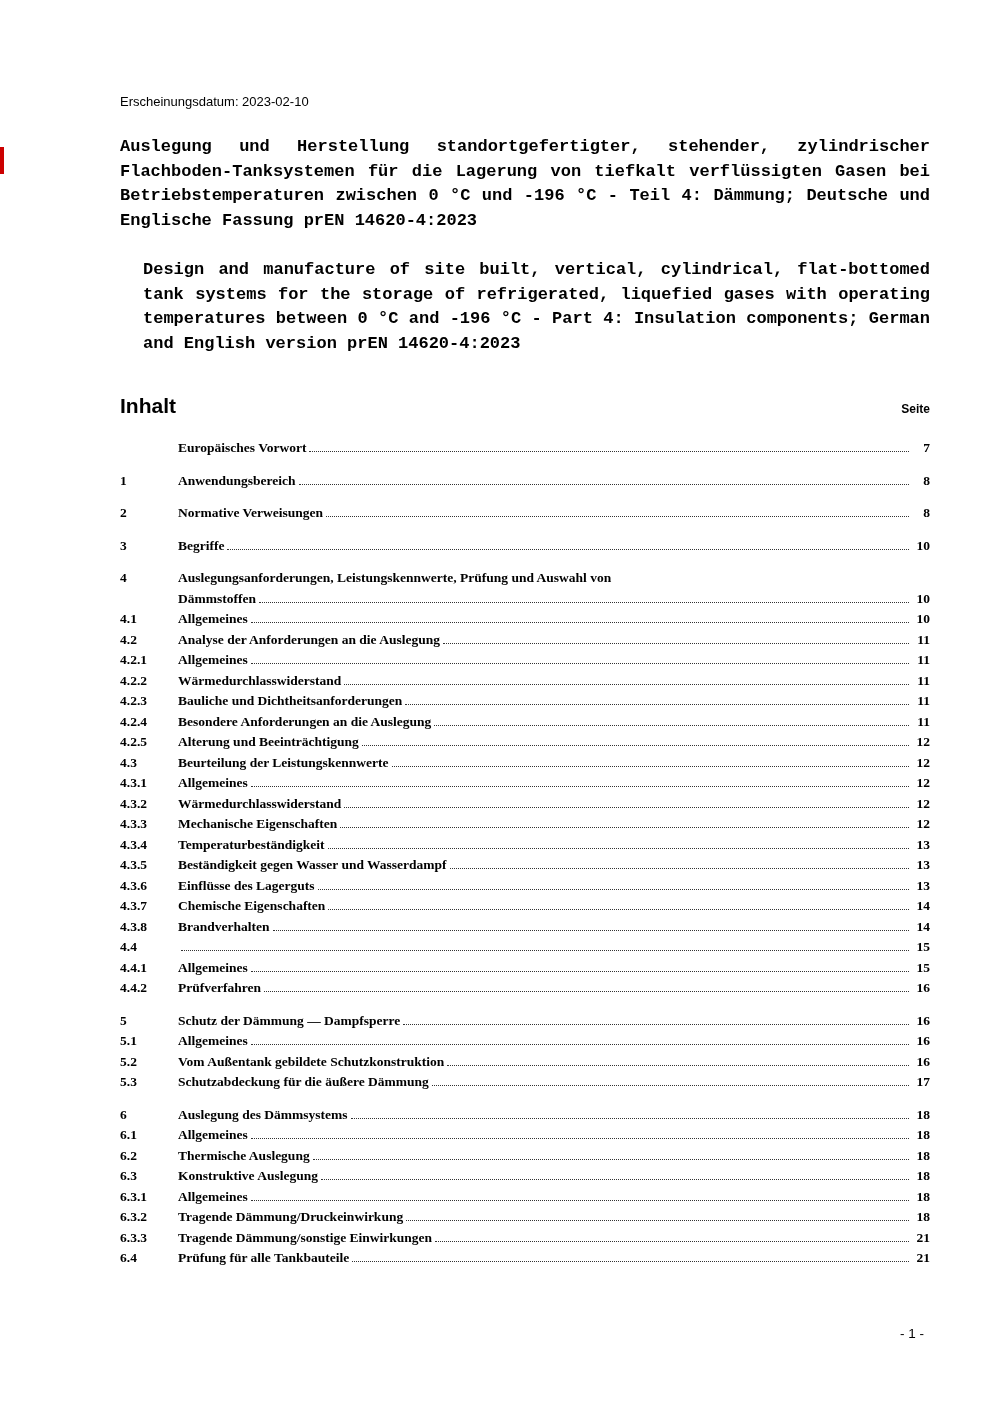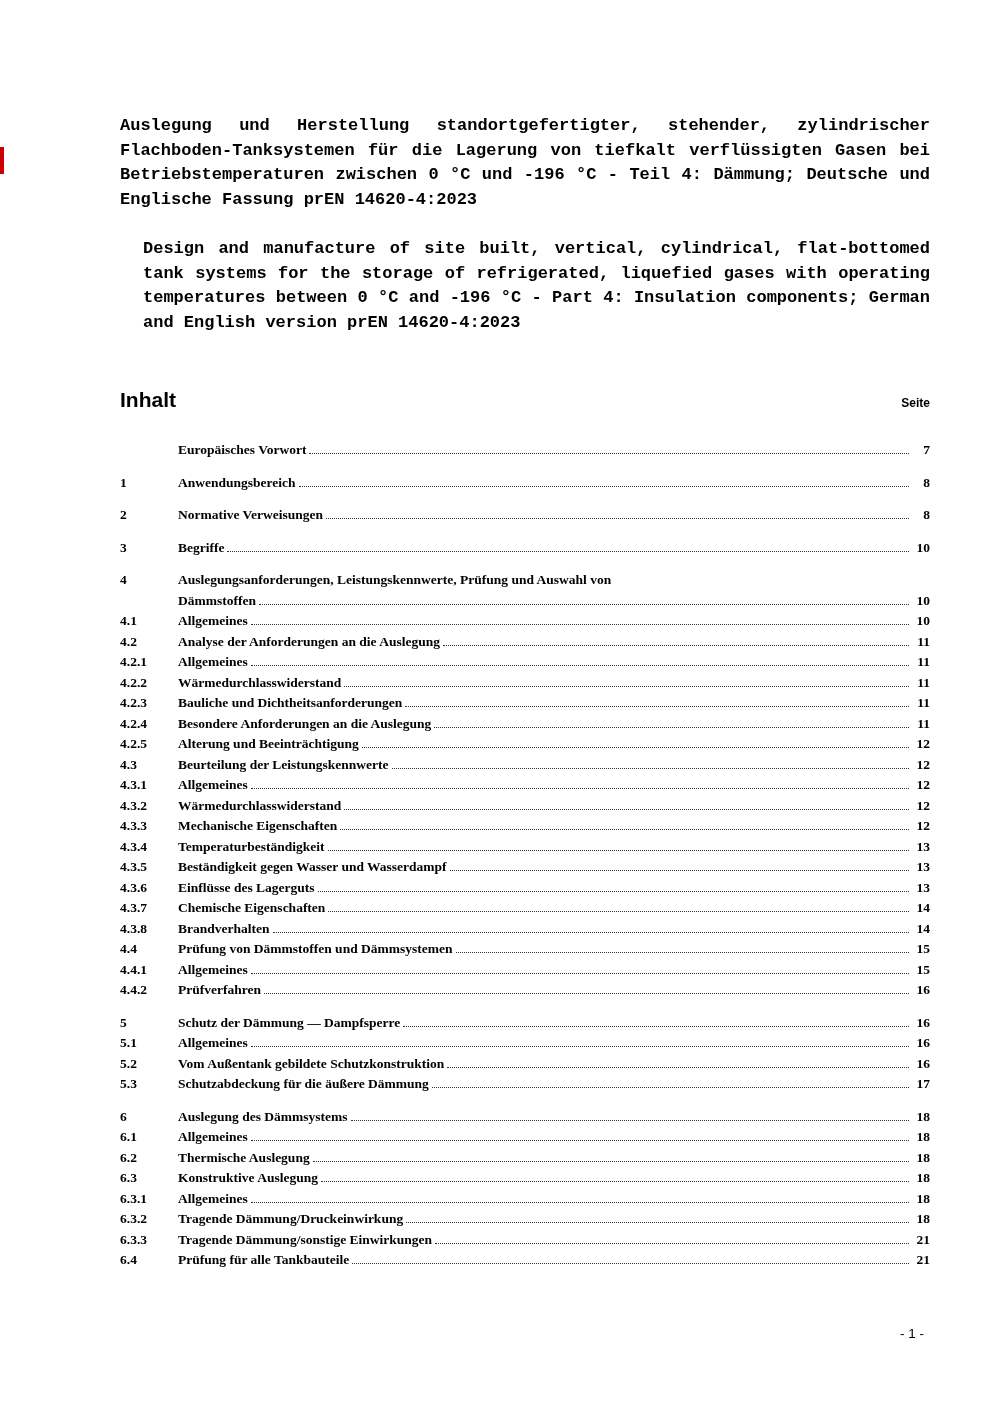"Erscheinungsdatum: 2023-02-10" div.pubdate { html: none -> <div>Erscheinungsdatum: 2023-02-10</div> }
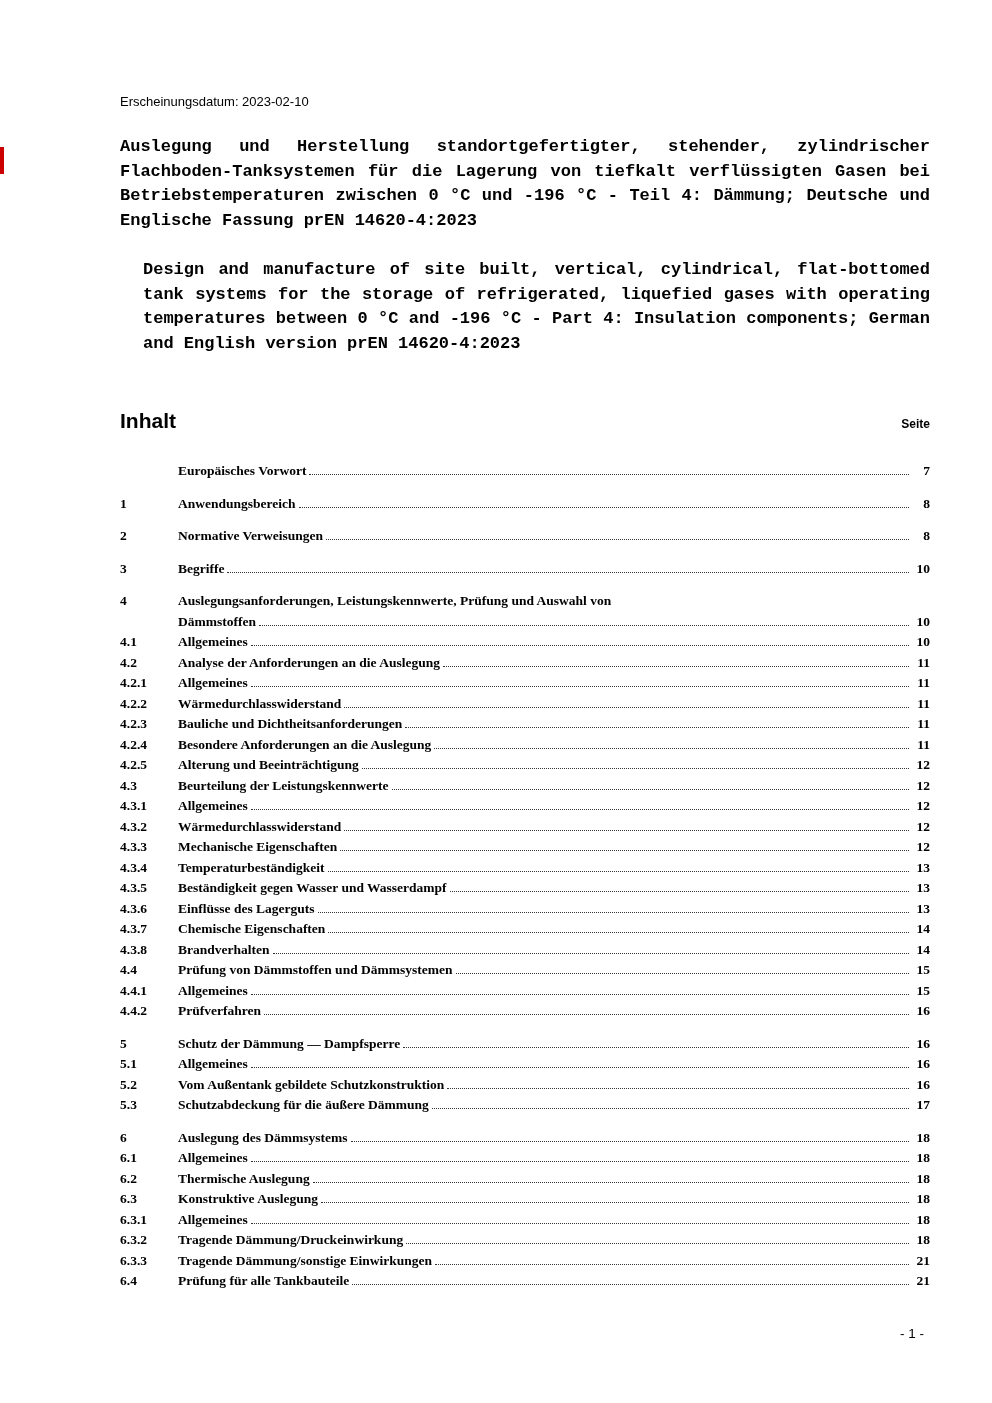"Inhalt" .toc-header { margin-top: 53px -> 38px }
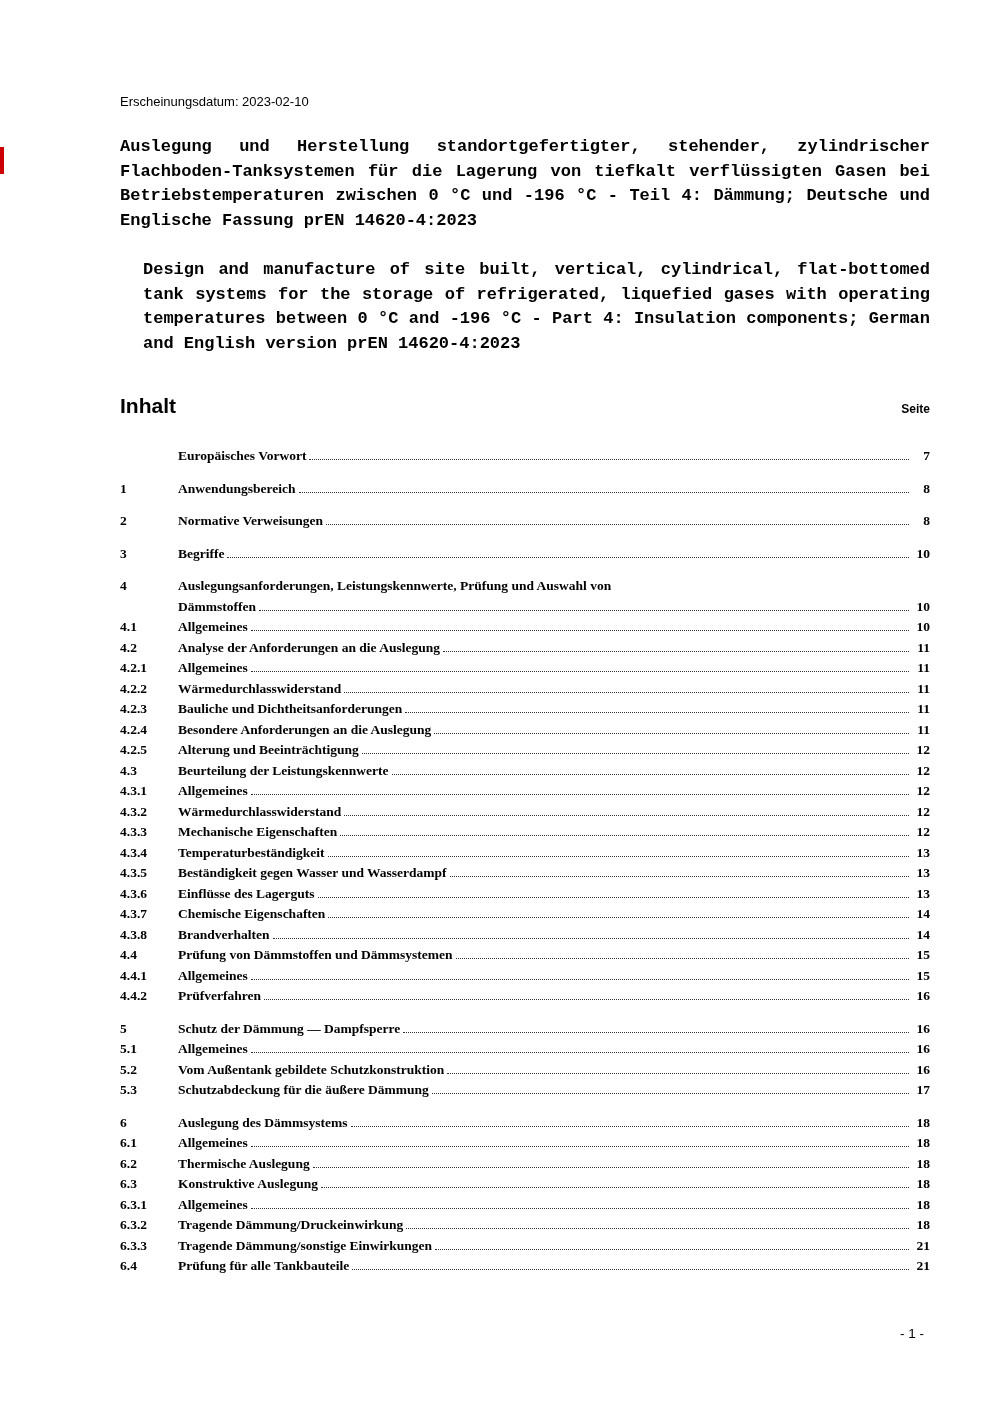"Europäisches Vorwort" #toc-list { margin-top: 28px -> 20px }
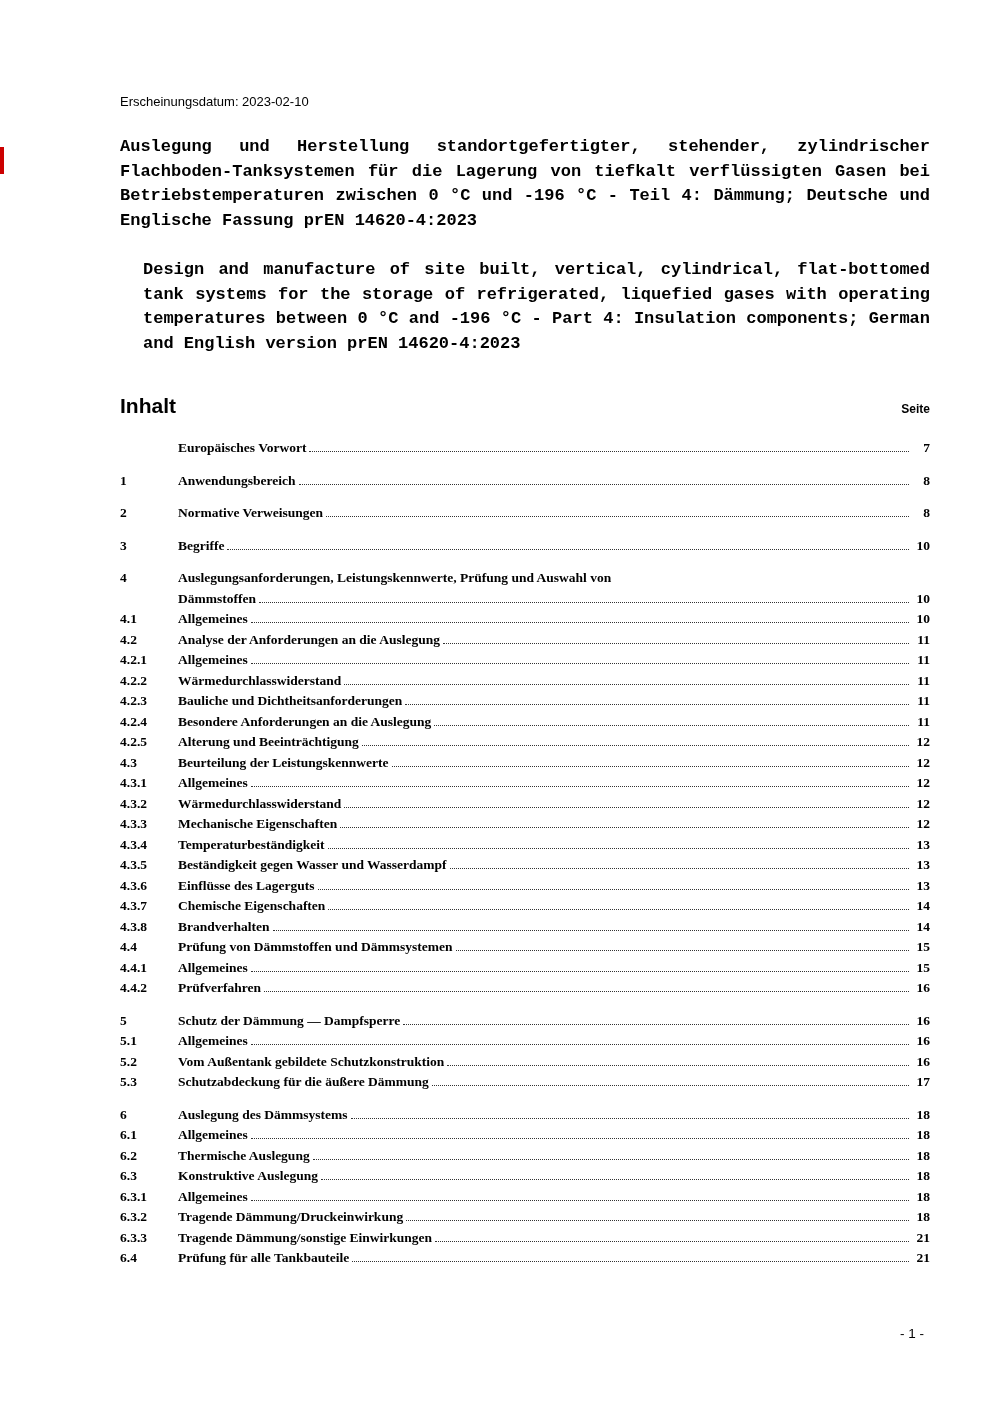"Prüfung von Dämmstoffen und Dämmsystemen" span.toc-title { html: <span>Prüfung von Dämmstoffen und Dämmsystemen</span> -> none }
